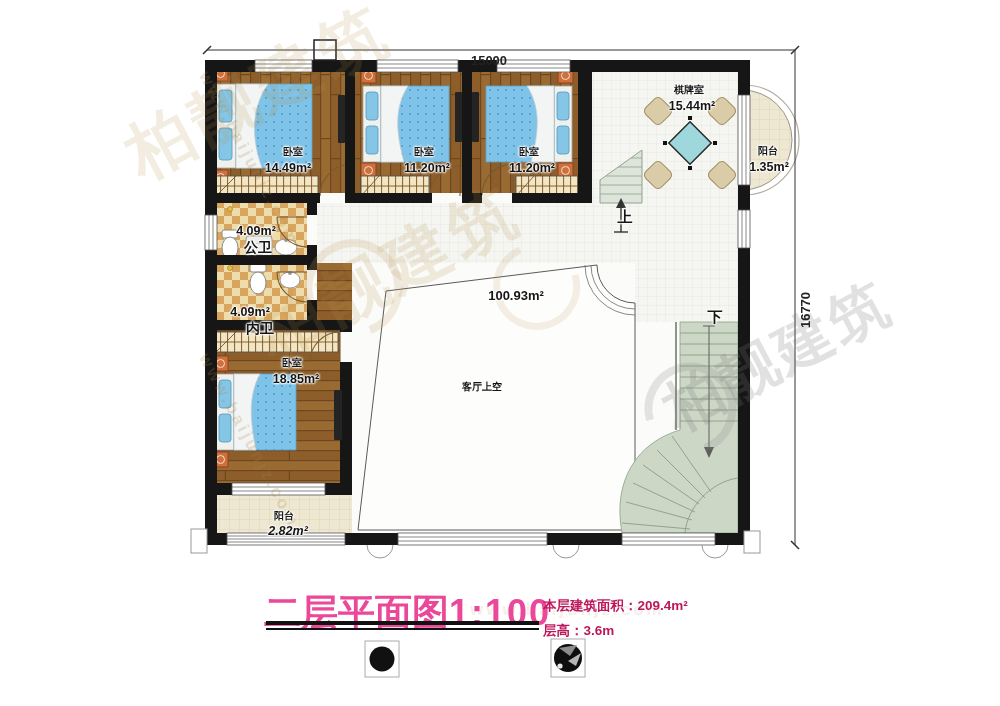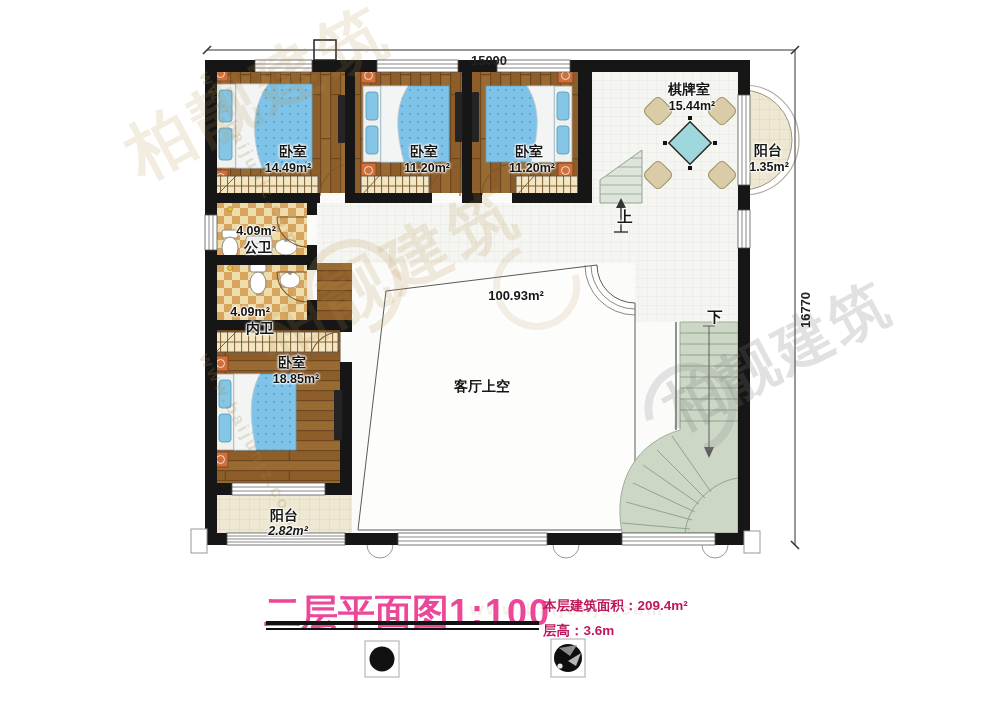"棋牌室" .room-name { font-size: 14px -> 10px }
